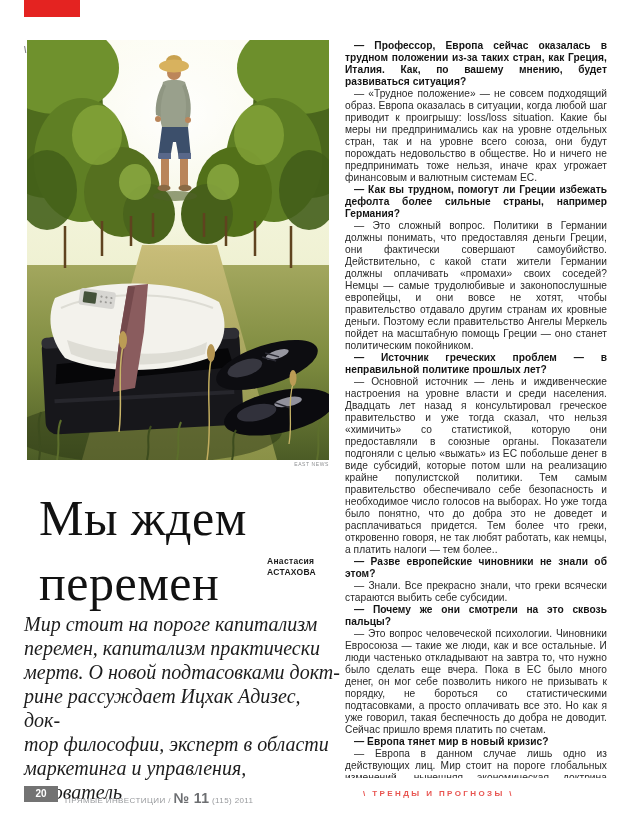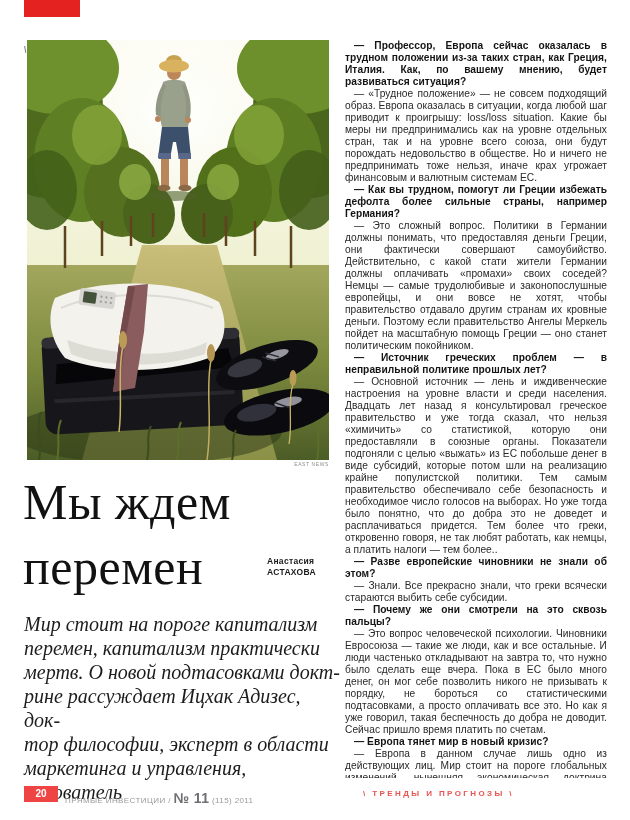"Мы ждем" .title { margin: 0 -> 16px }
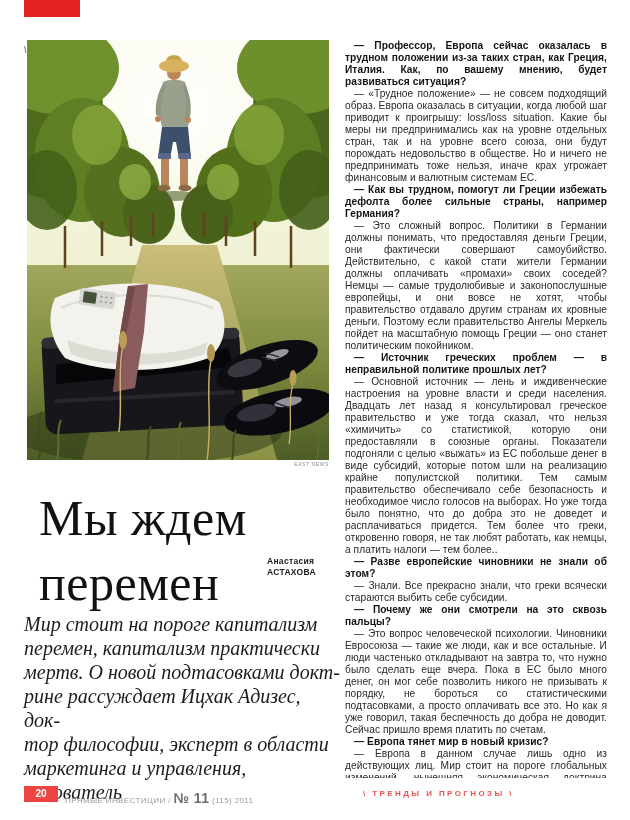"20" .footer-pagebox { background: #ef4444 -> #737373 }
